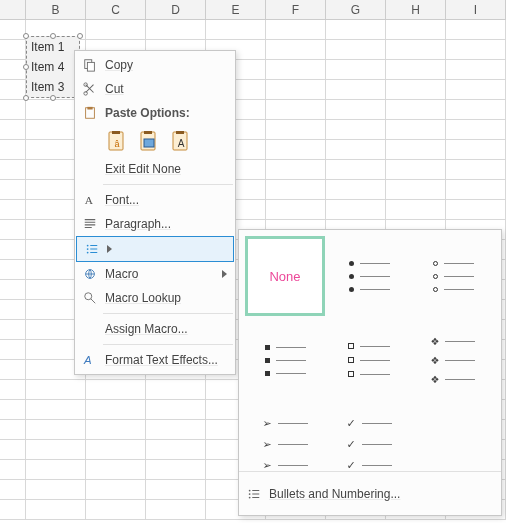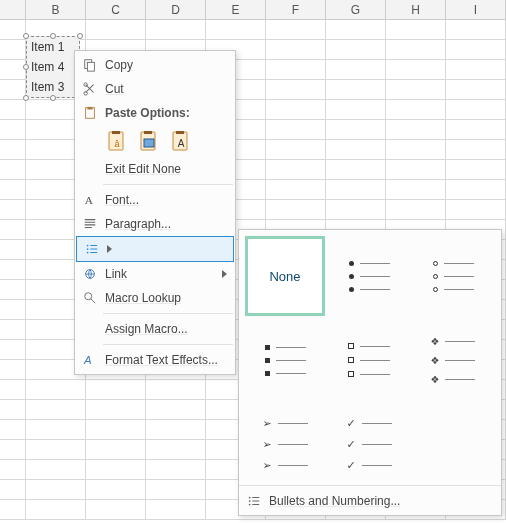"Link" span.label { text: Link -> Macro }
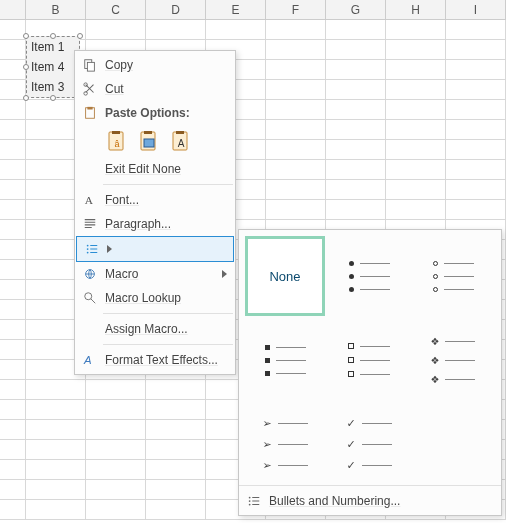"None" .bulletcell.none { color: #0c4a6e -> #ec4899 }
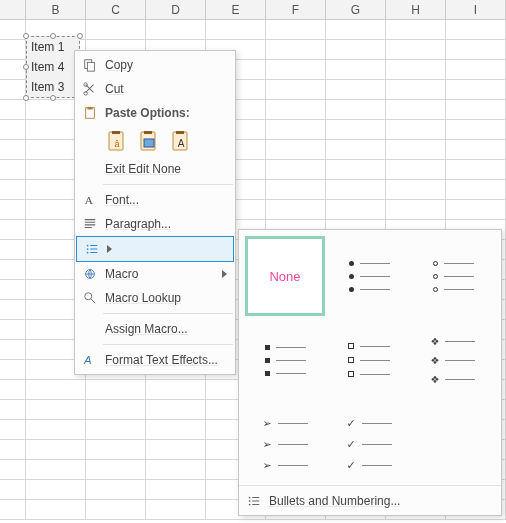"Bullets and Numbering..." .flyfoot { height: 30px -> 44px }
